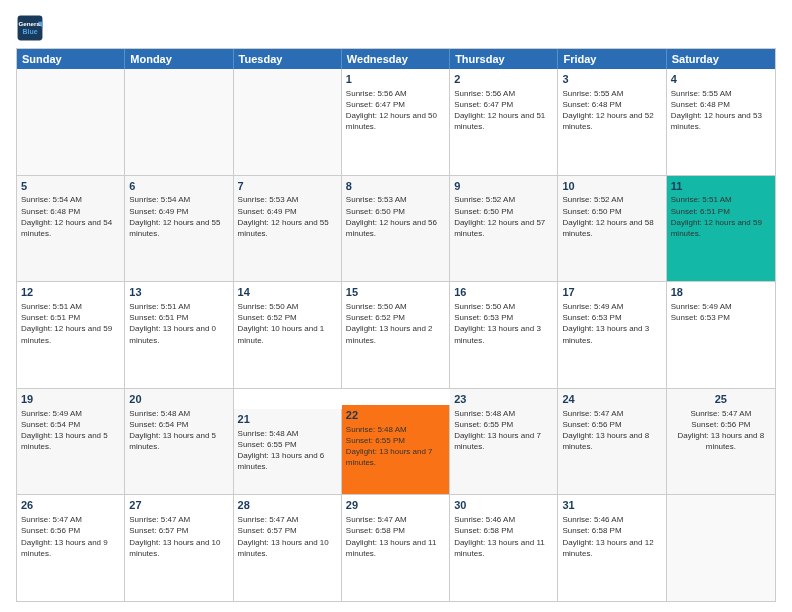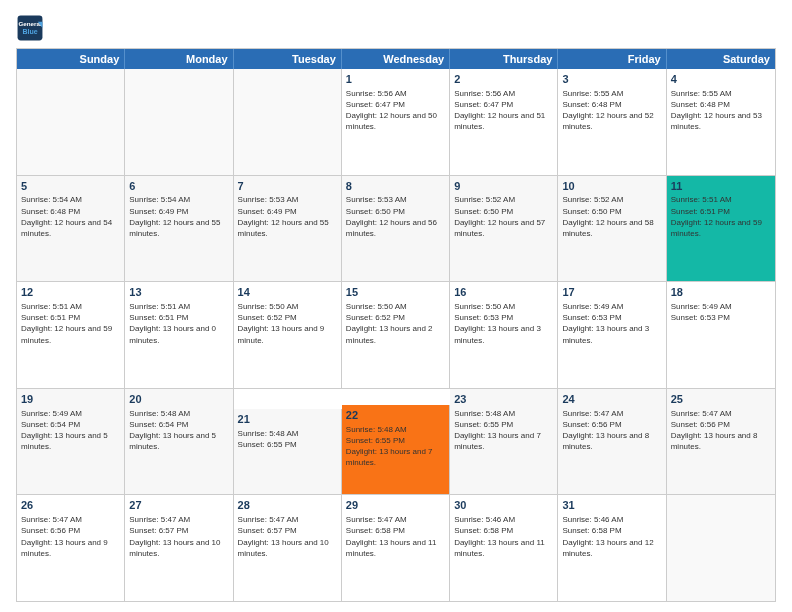"Sunday" .cal-header-cell { text-align: right -> left }
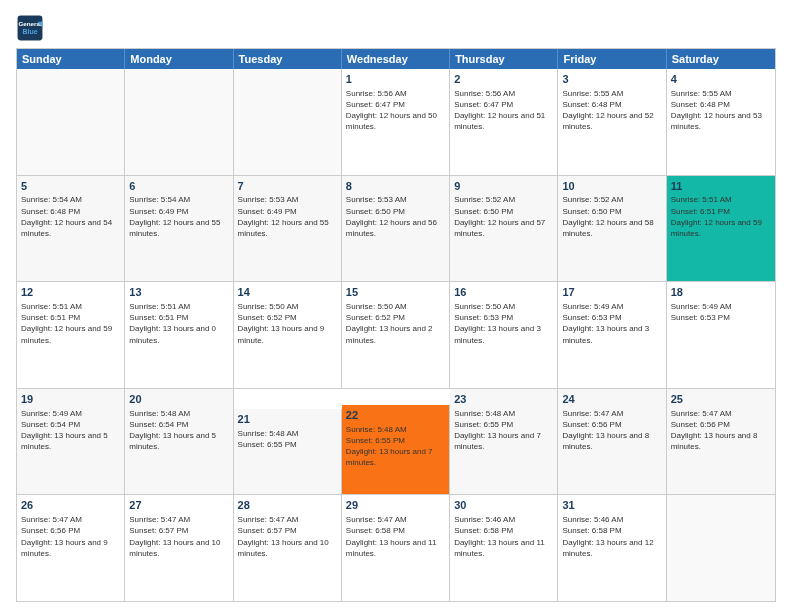"Daylight: 13 hours and 9 minute." div.cell-text { text: 13 hours and 9 -> 10 hours and 1 }
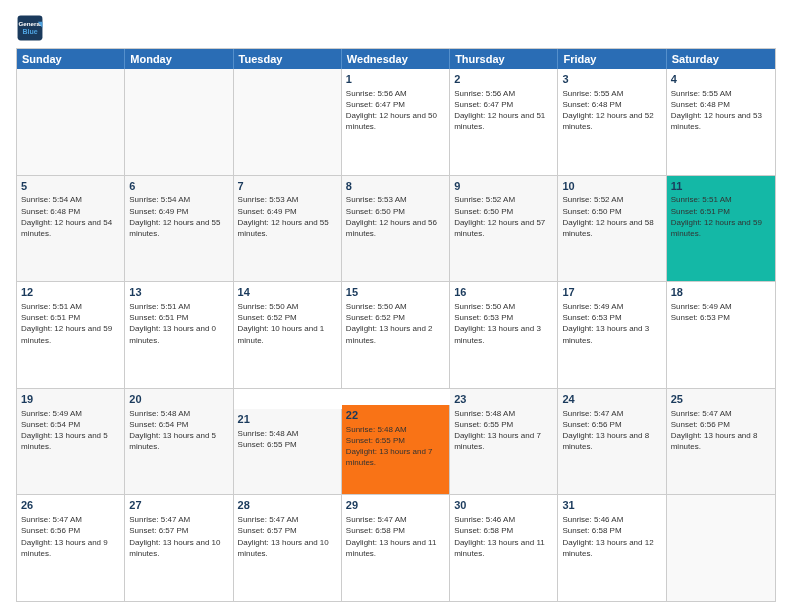"25" div.cal-cell { text-align: none -> center }
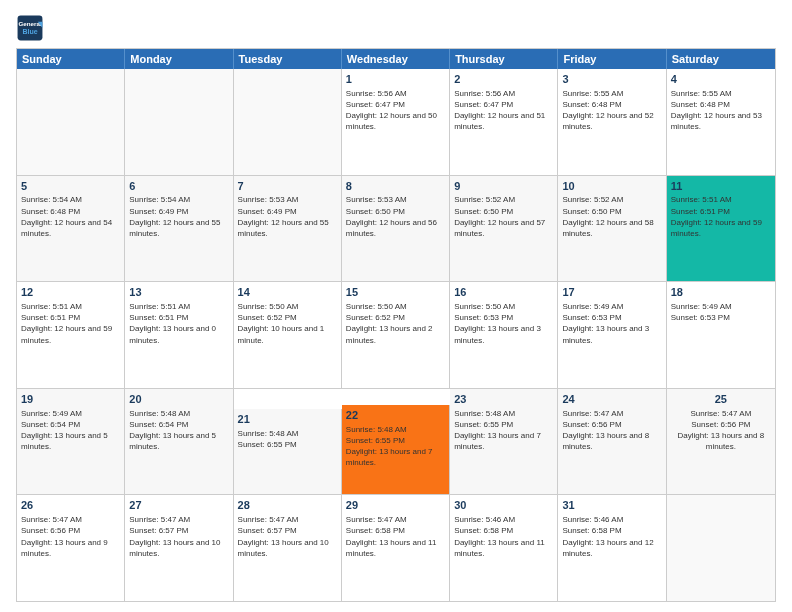"Daylight: 13 hours and 6" div.cell-text { html: none -> <div>Daylight: 13 hours and 6 minutes.</div> }
